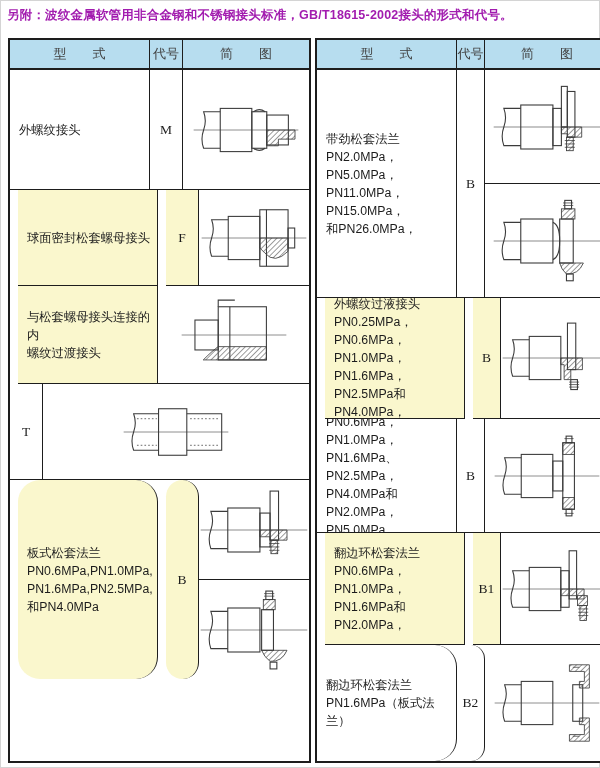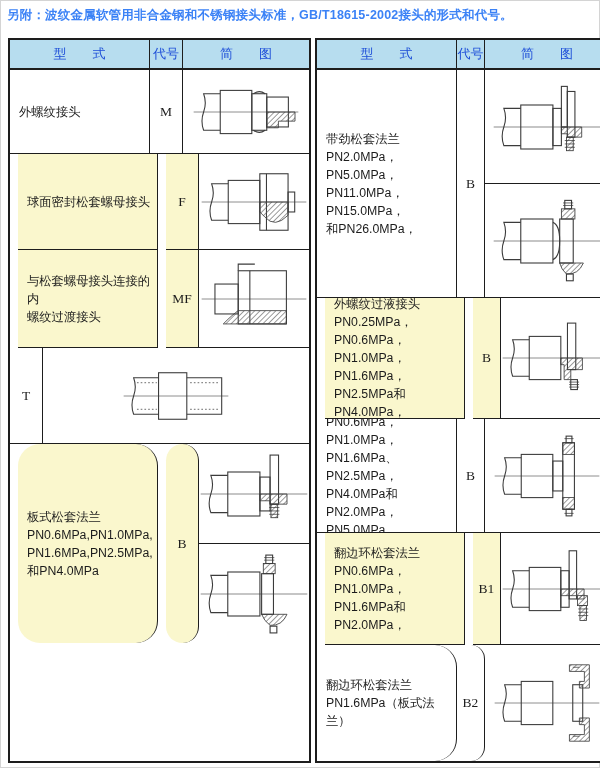"另附：波纹金属软管用非合金钢和不锈钢接头标准，GB/T18615-2002接头的" .title { color: #3b82f6 -> #a21caf }
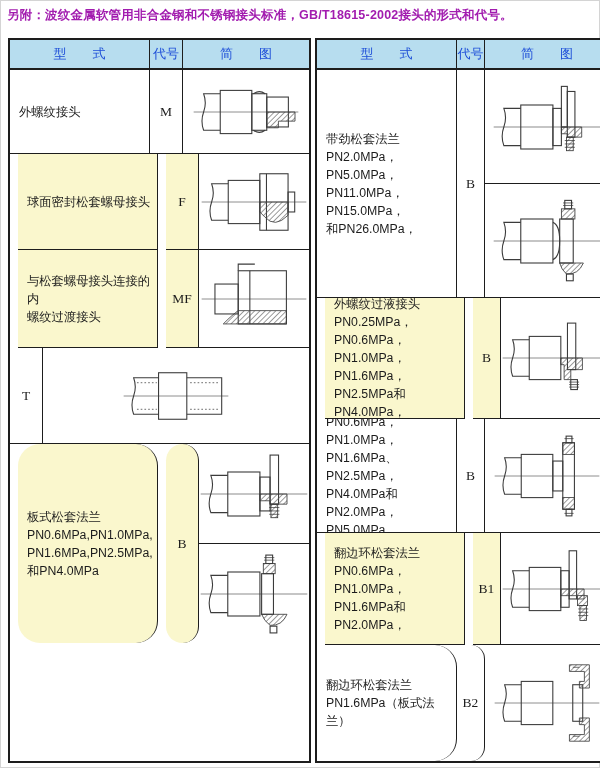"型 式" .hrow .c { color: #1d4ed8 -> #404040 }
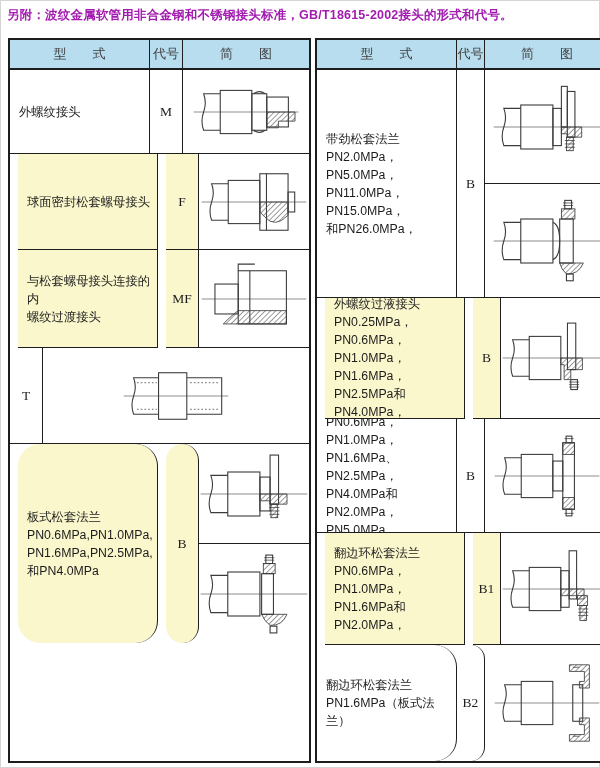"外螺纹接头" div.row { height: 84px -> 120px }
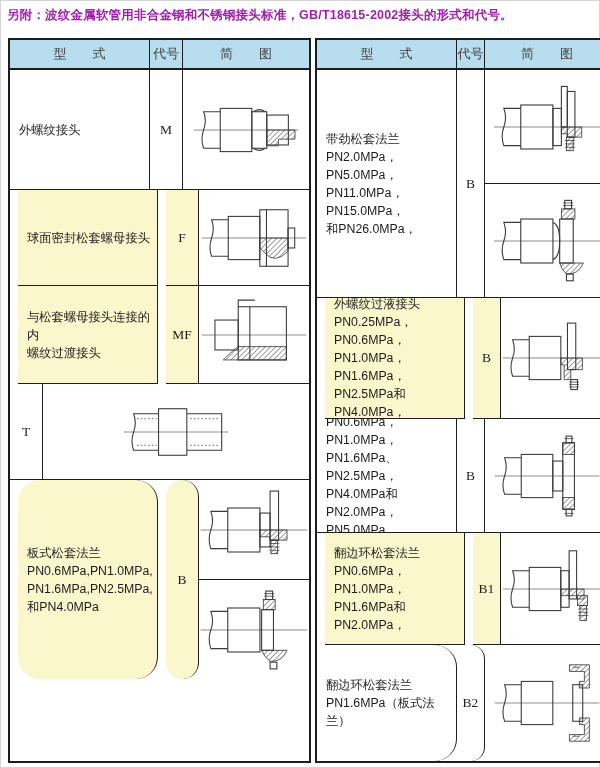"MF" div.c { html: <div>MF</div> -> none }
